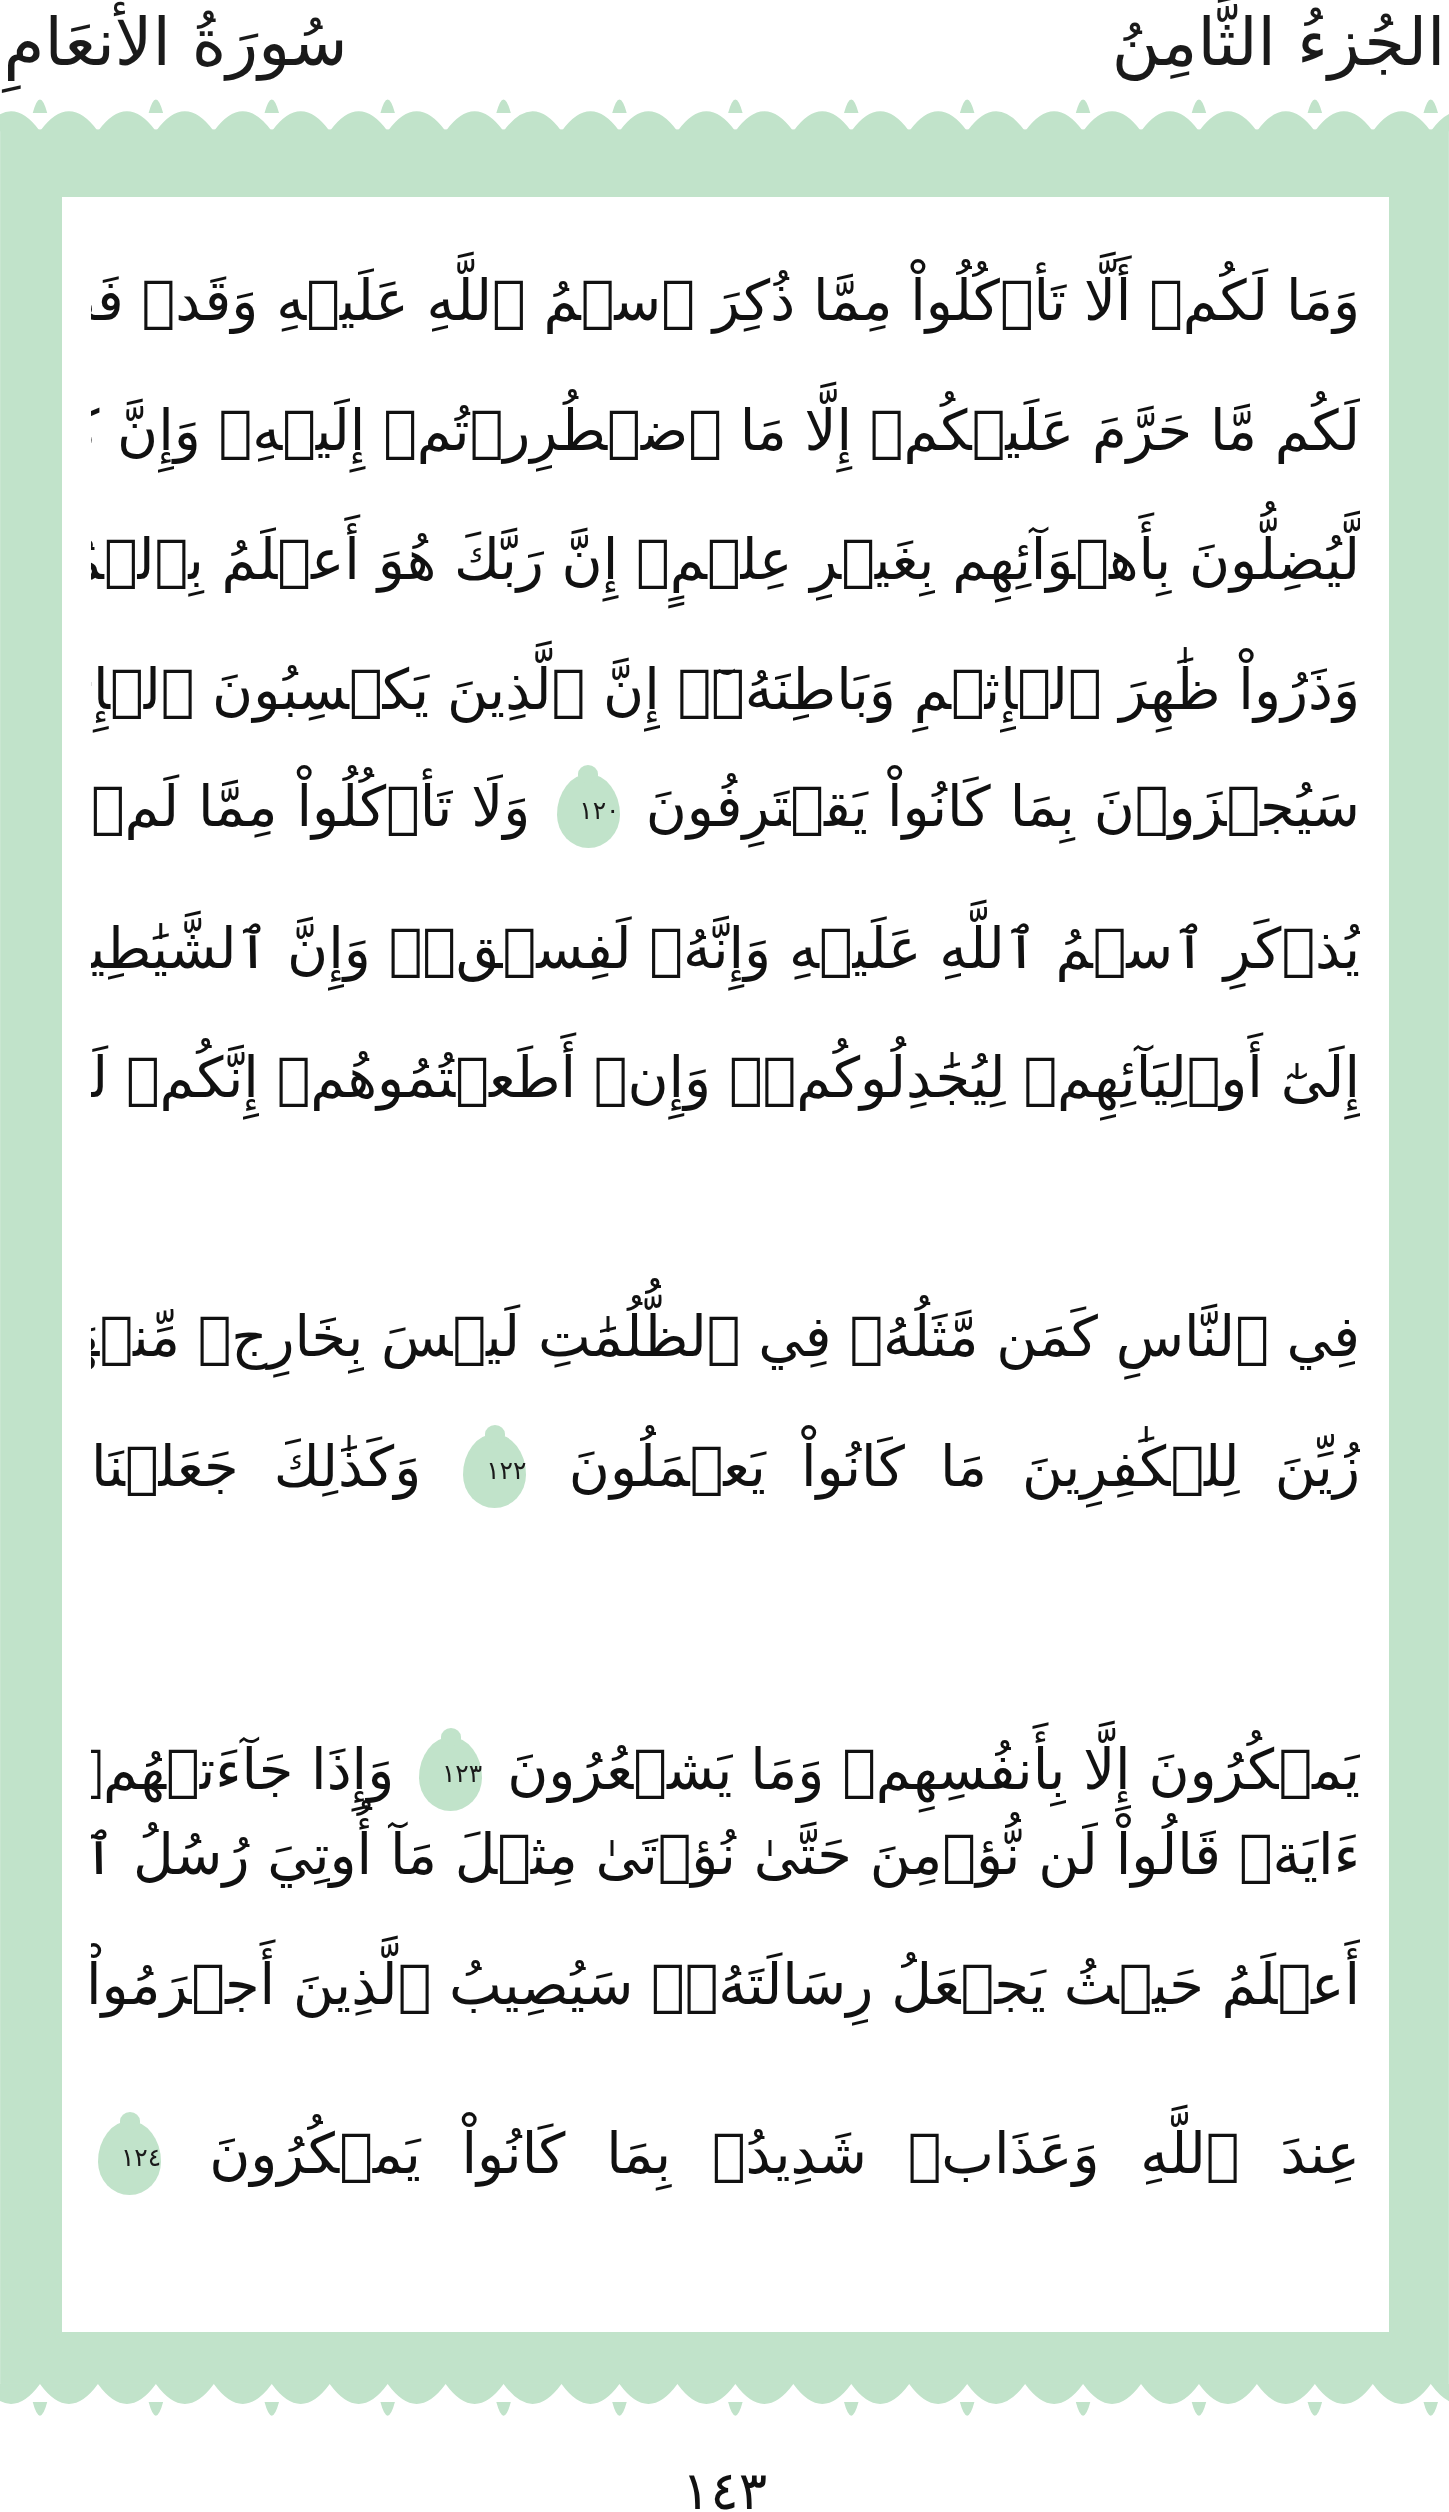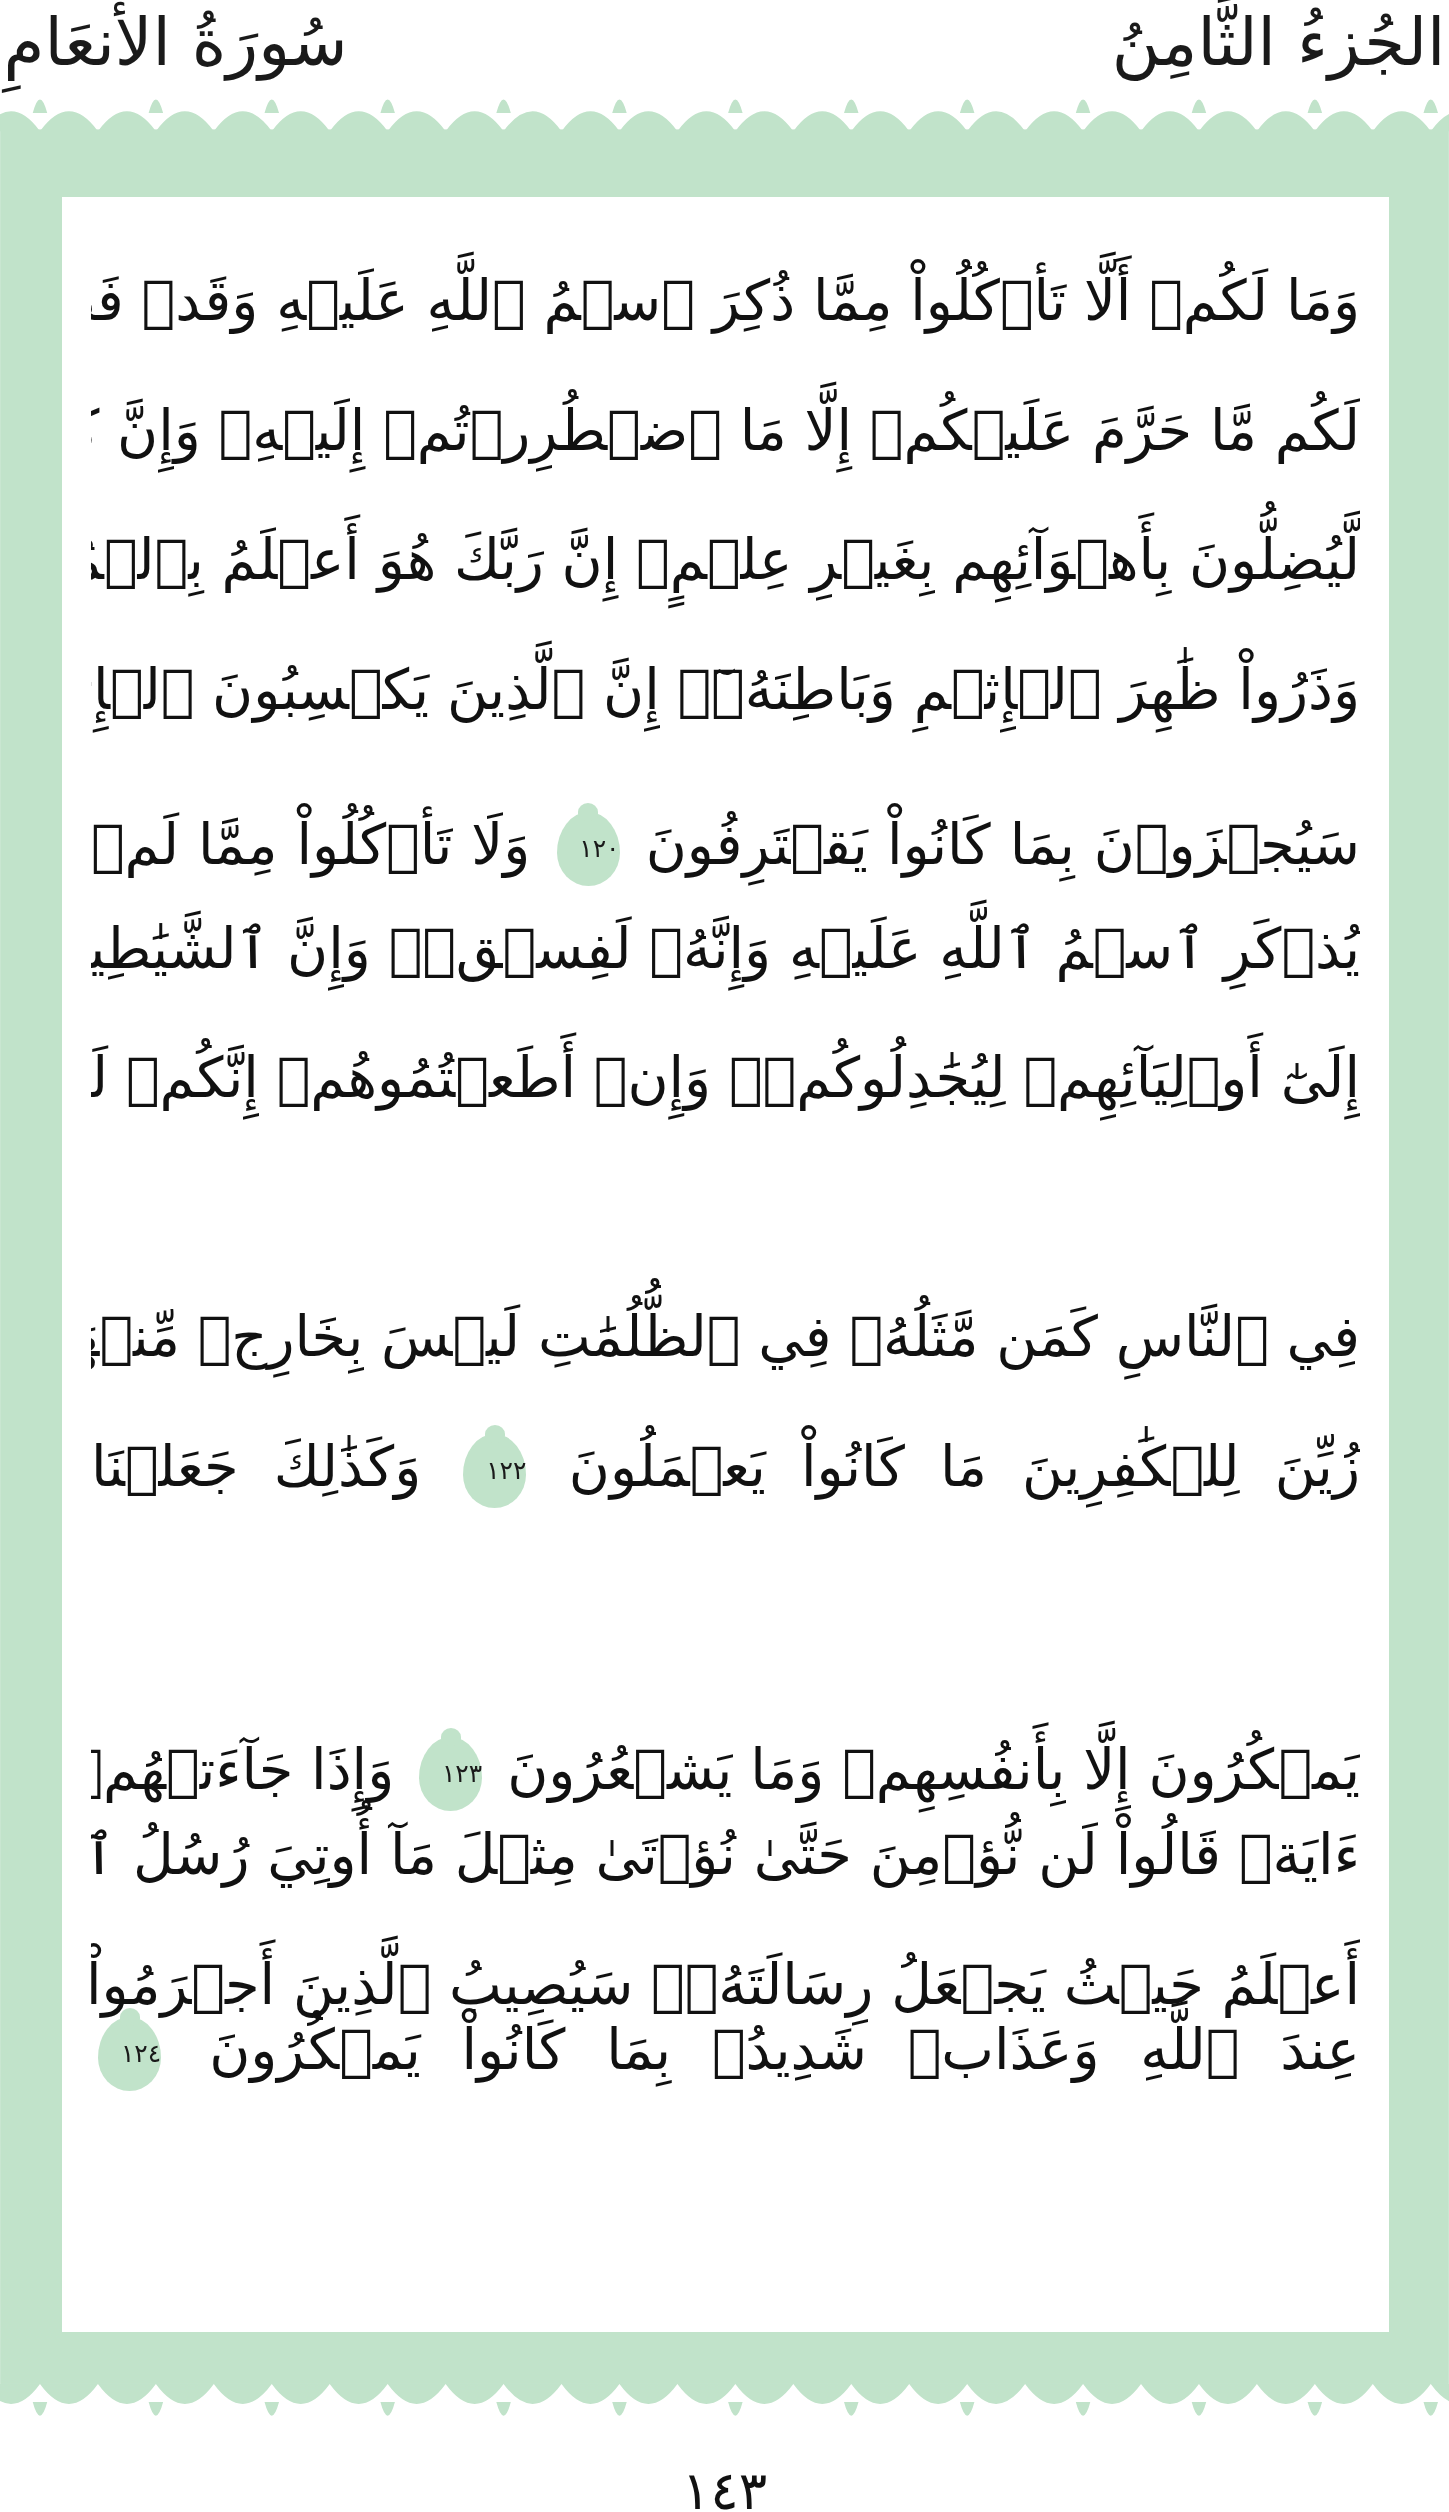"سَيُجۡزَوۡنَ بِمَا كَانُواْ" div.line { top: 583px -> 545px }
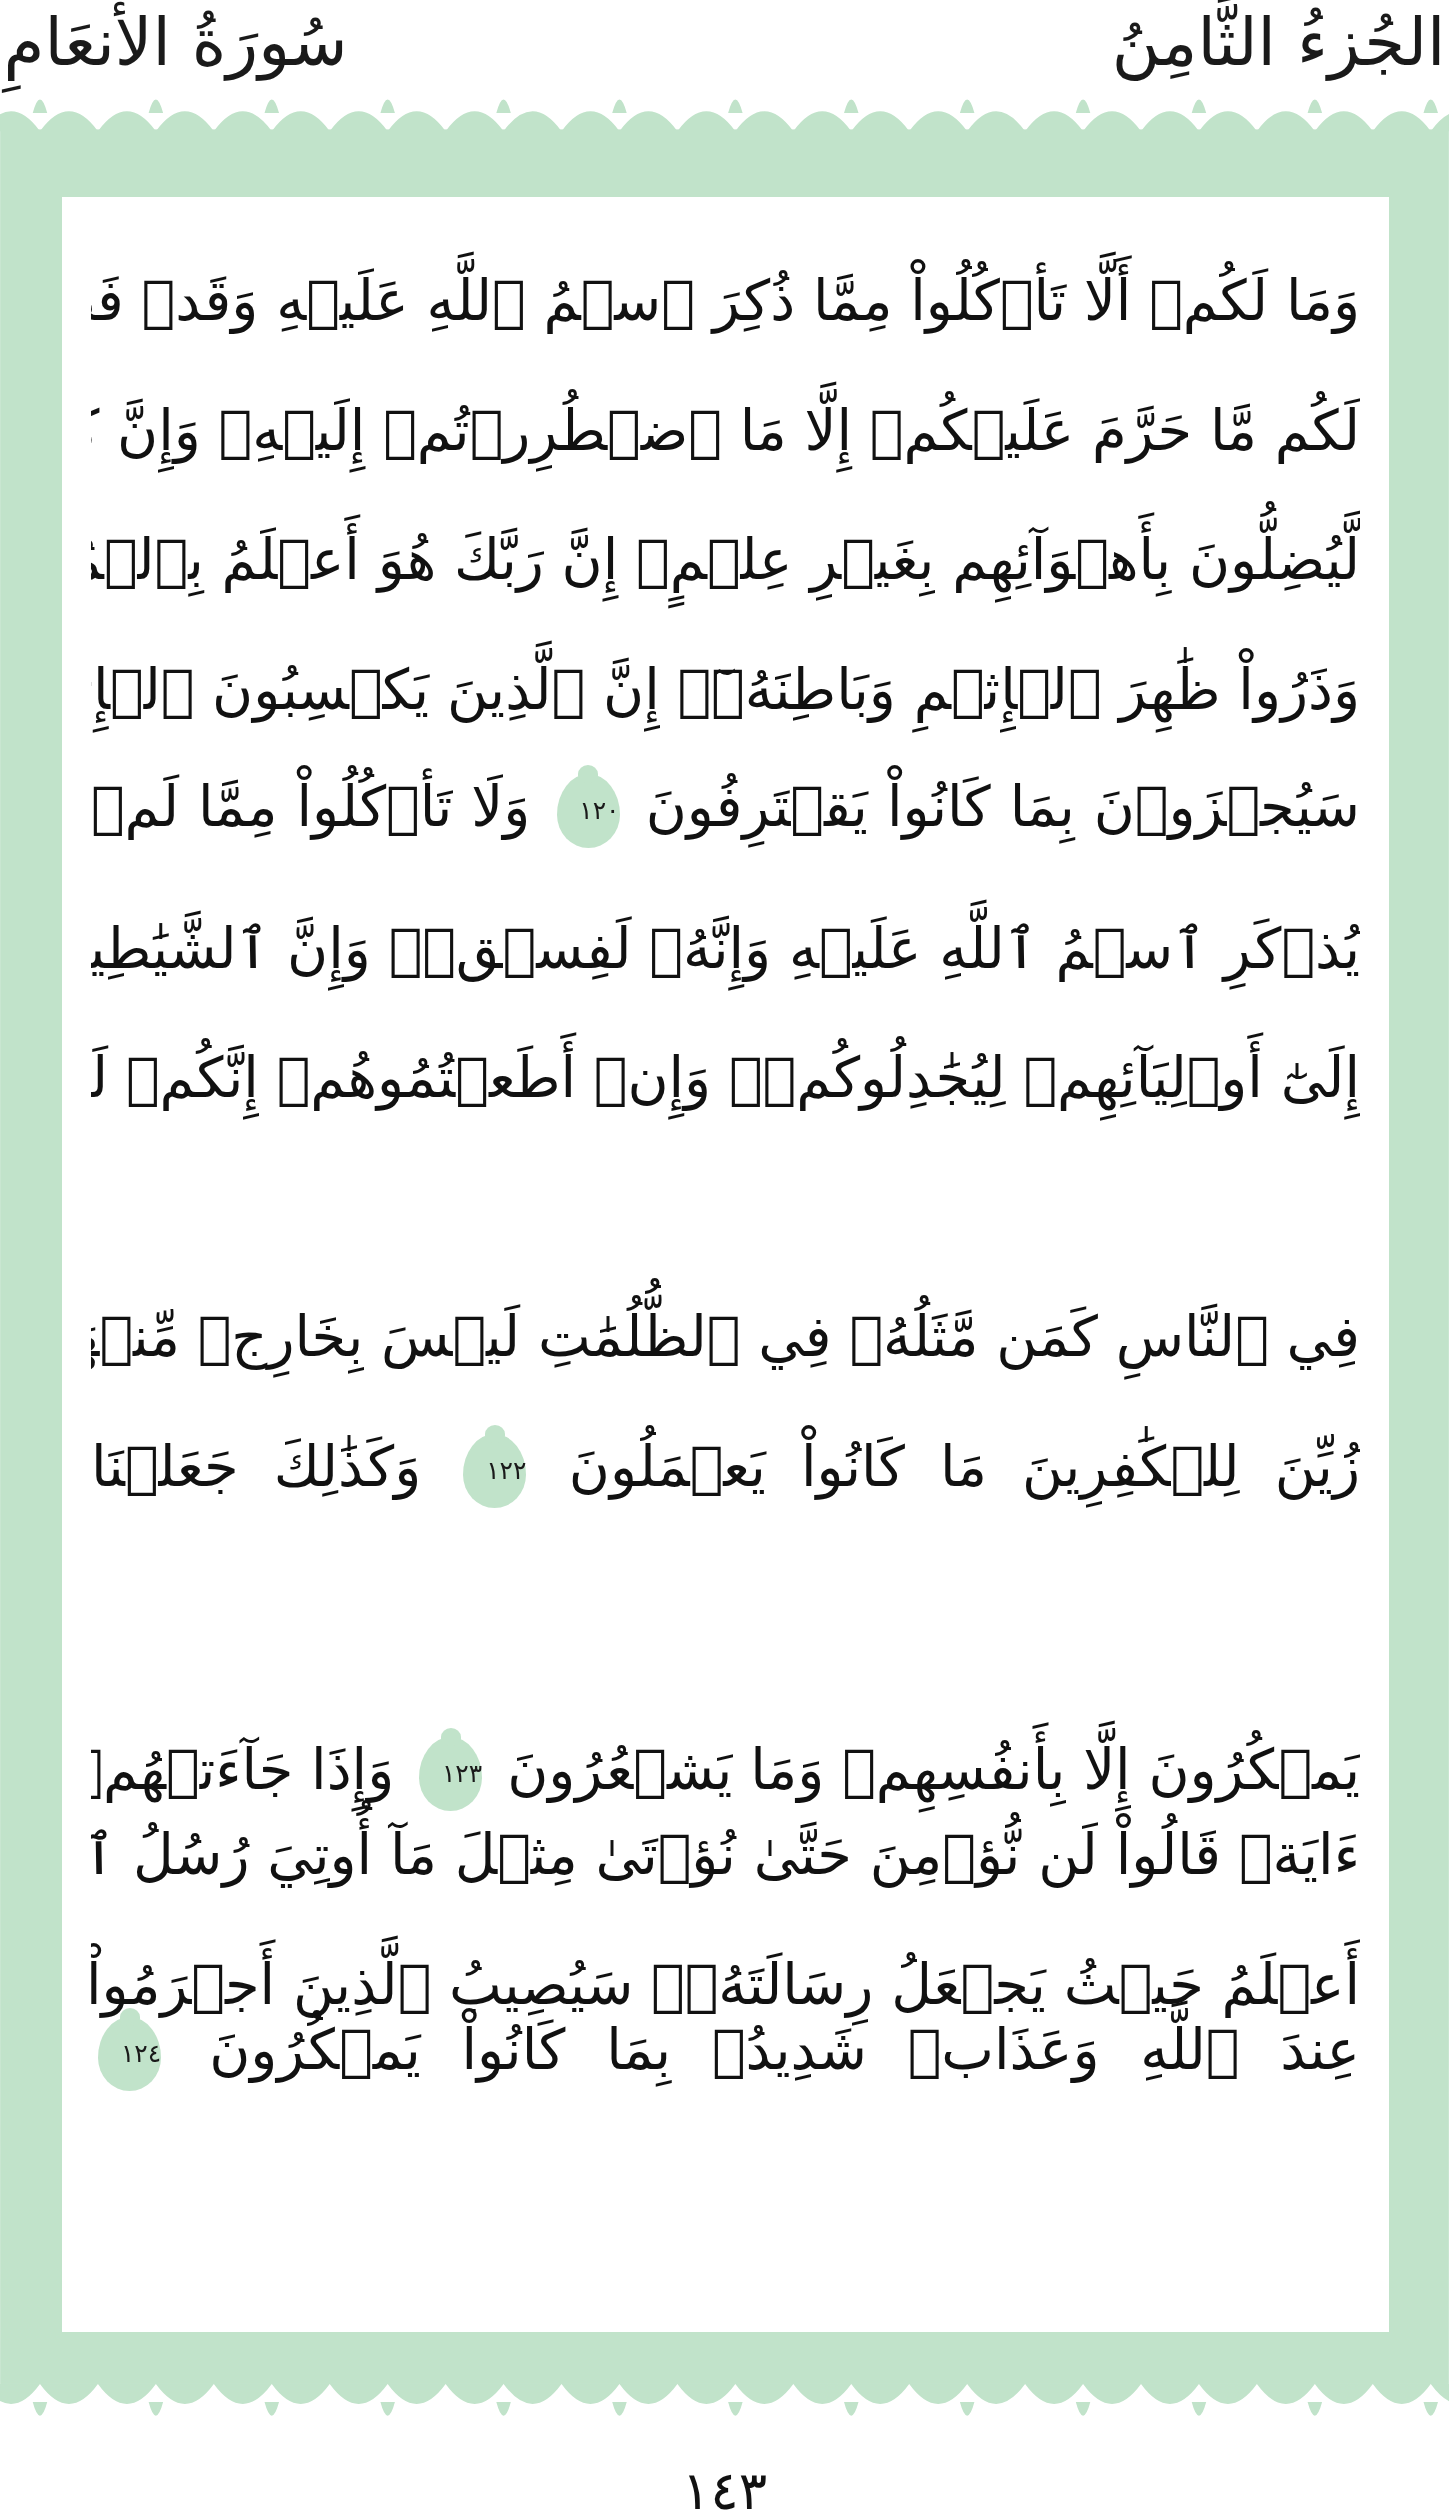"عِندَ ٱللَّهِ وَعَذَابٞ شَدِيدُۢ بِمَا" div.line { top: 1788px -> 1892px }
